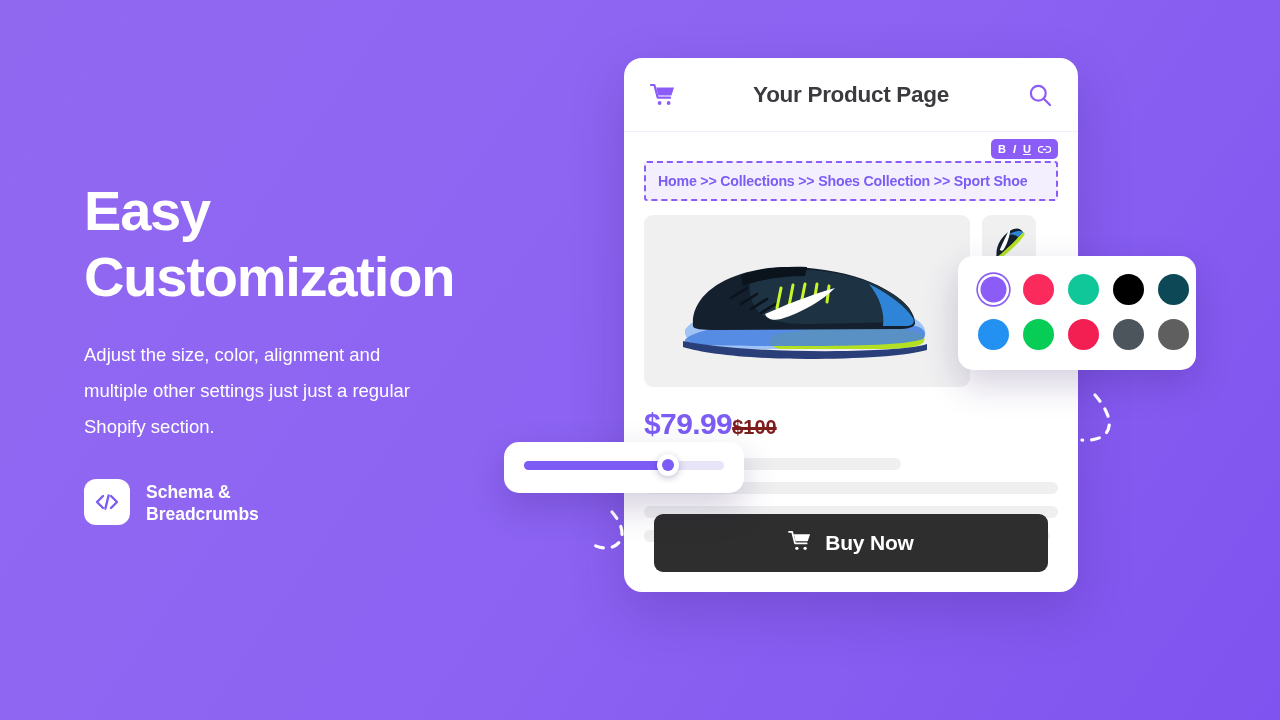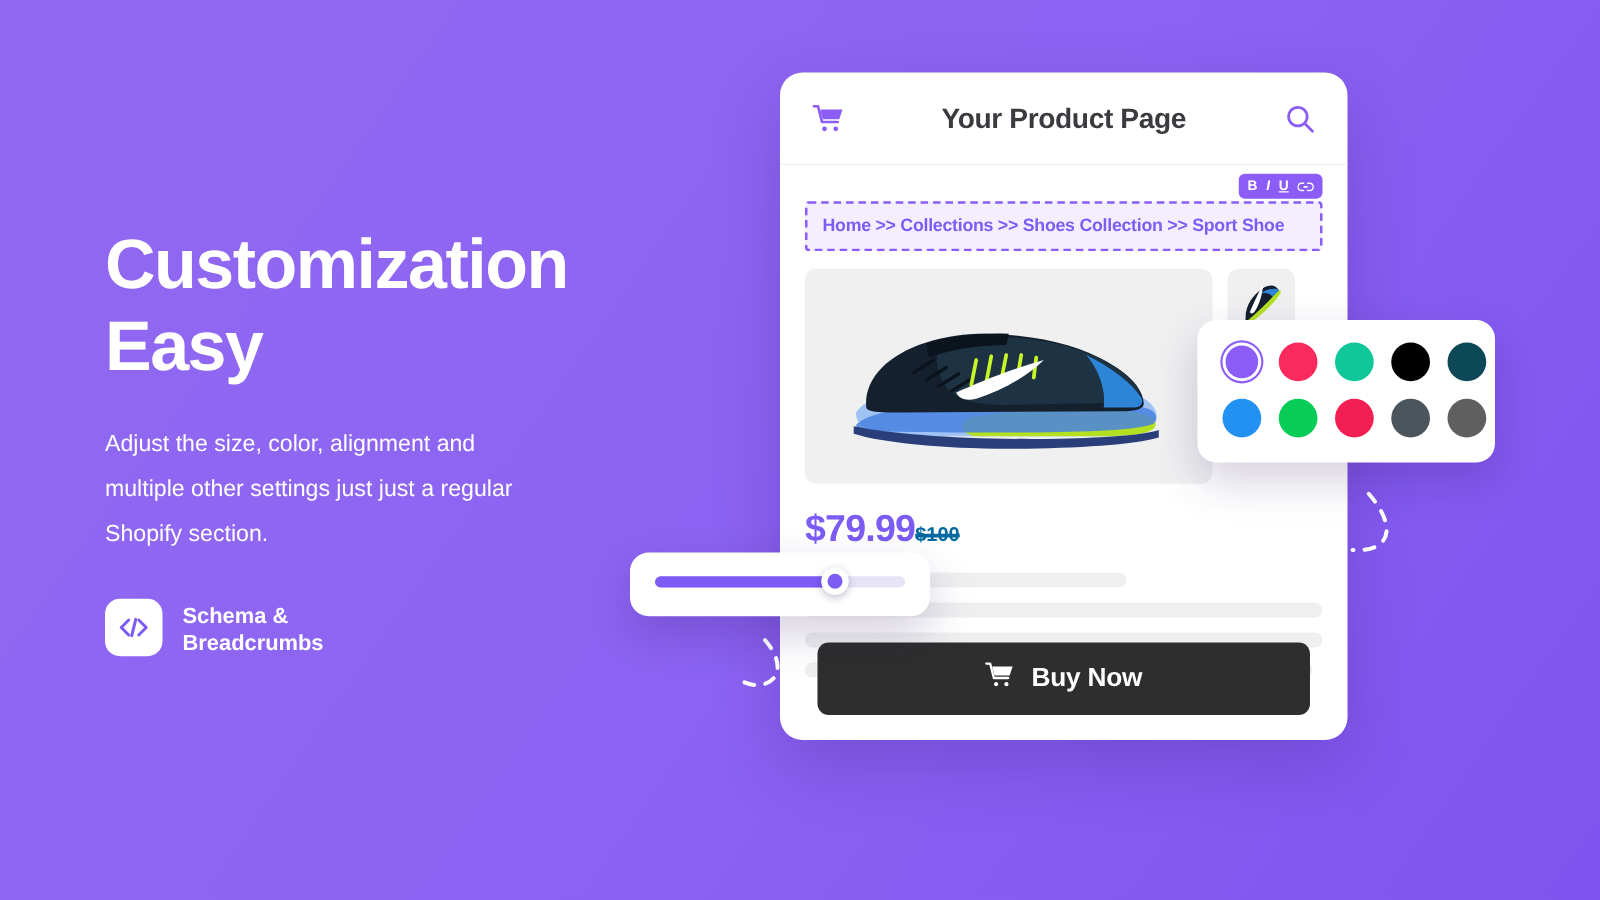"Customization" span.hl-line { order: before "Easy" -> after "Easy" }
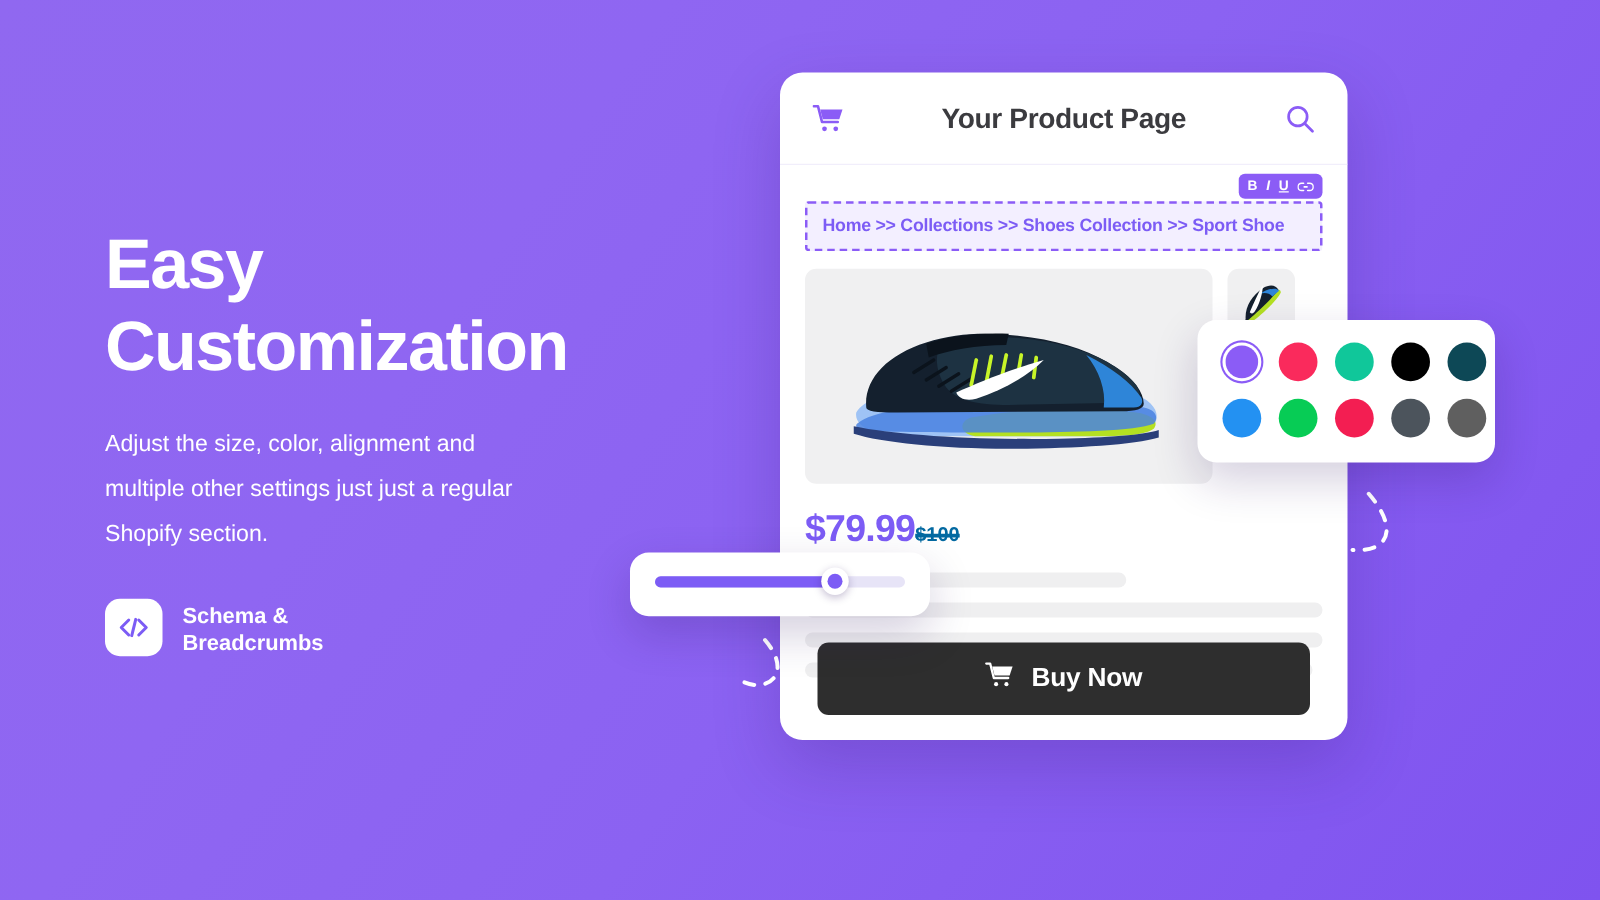"$100" #price-old { color: #0369a1 -> #7f1d1d; font-size: 16px -> 20px }
